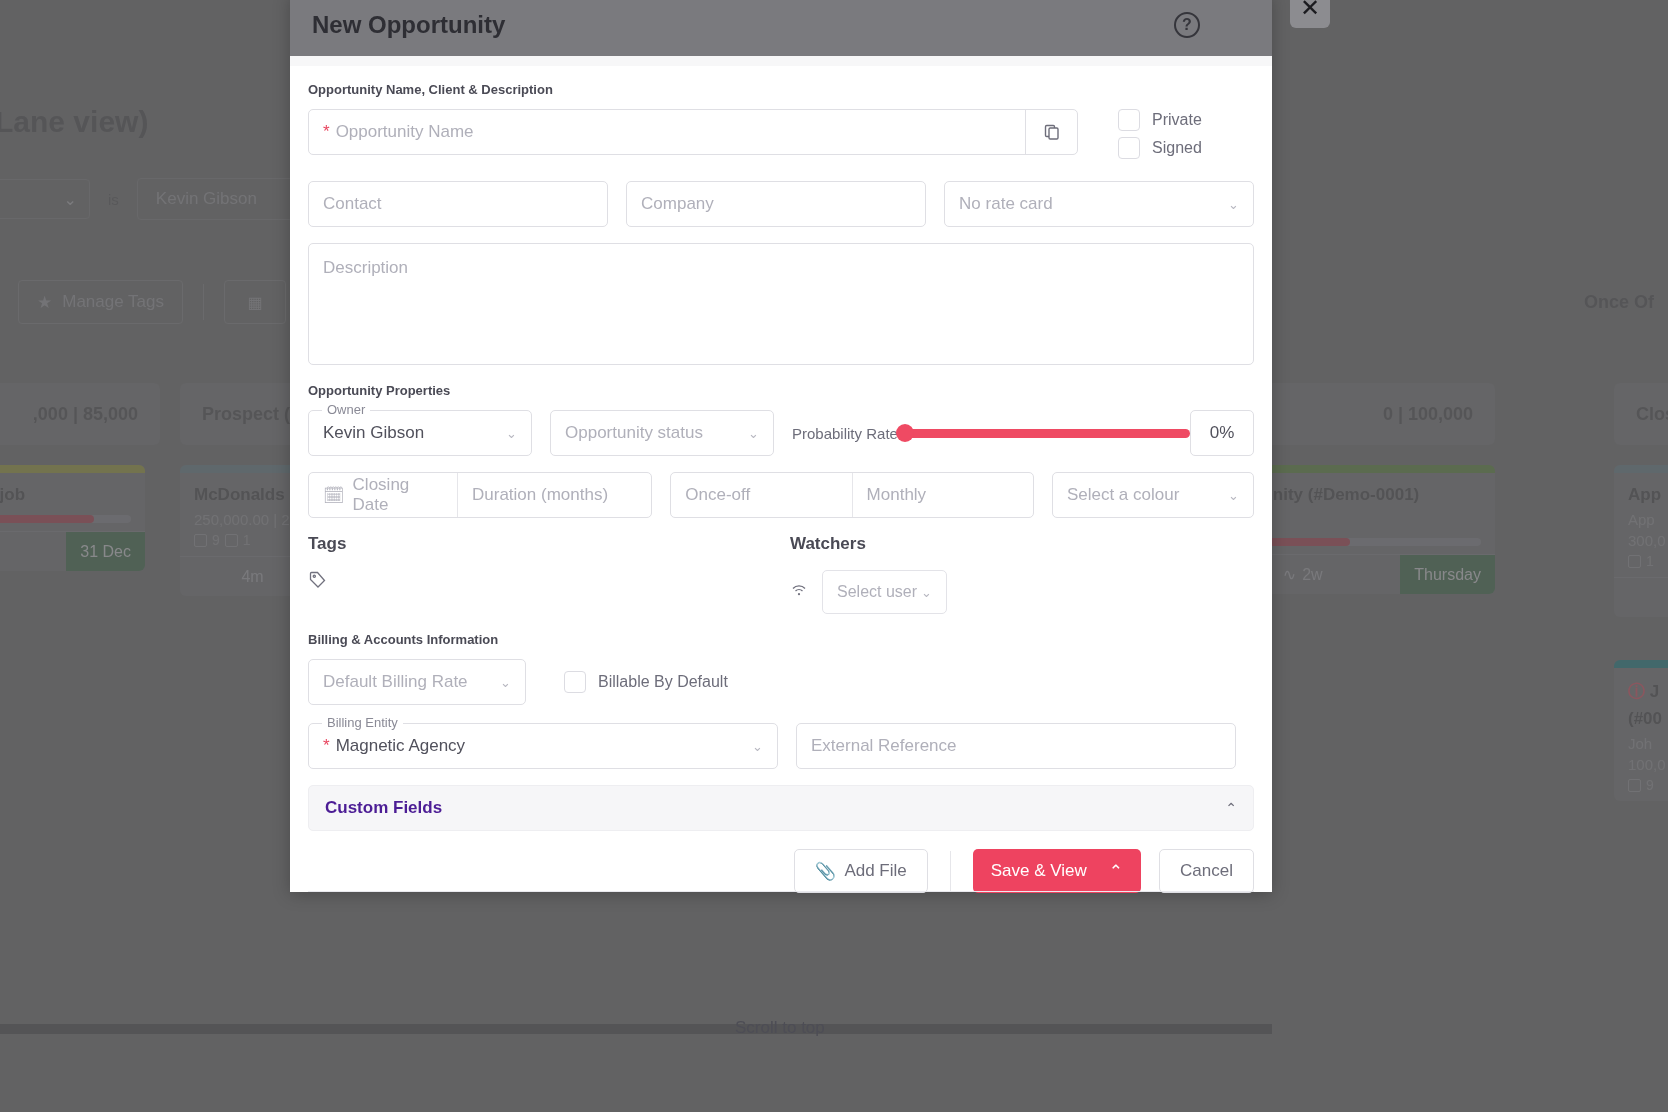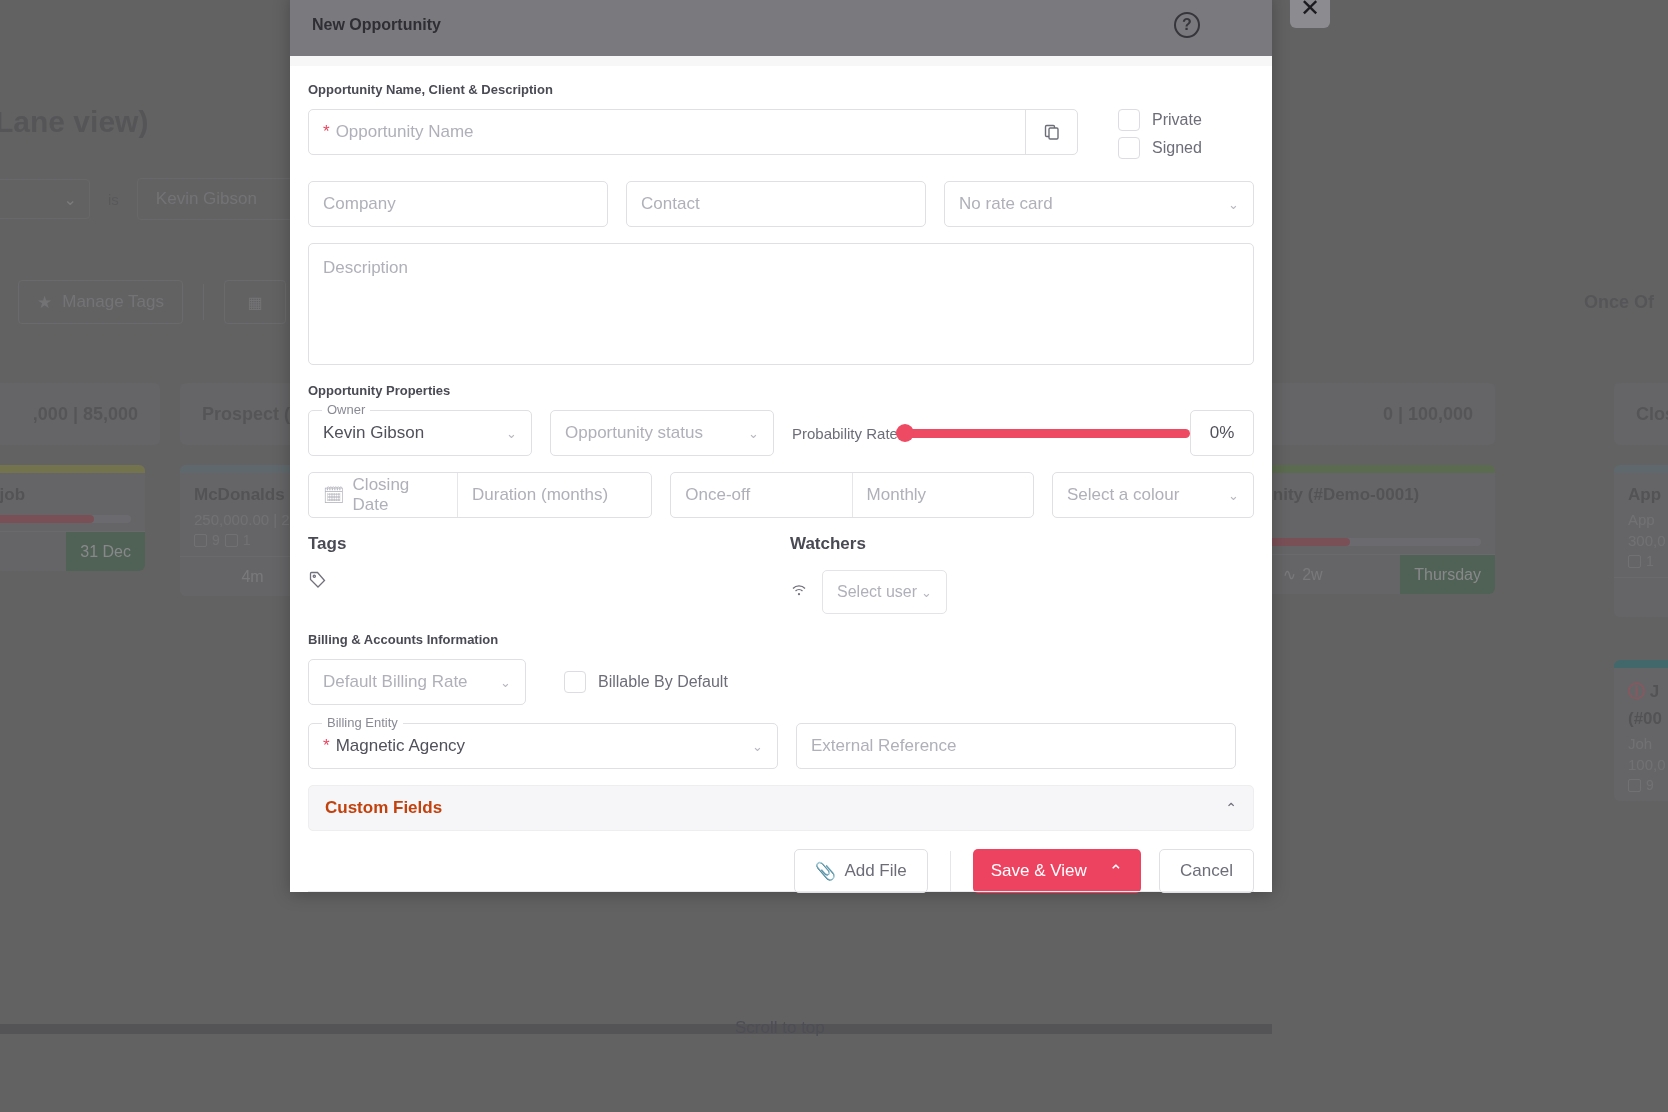"New Opportunity" .modal-title { font-size: 16px -> 24px }
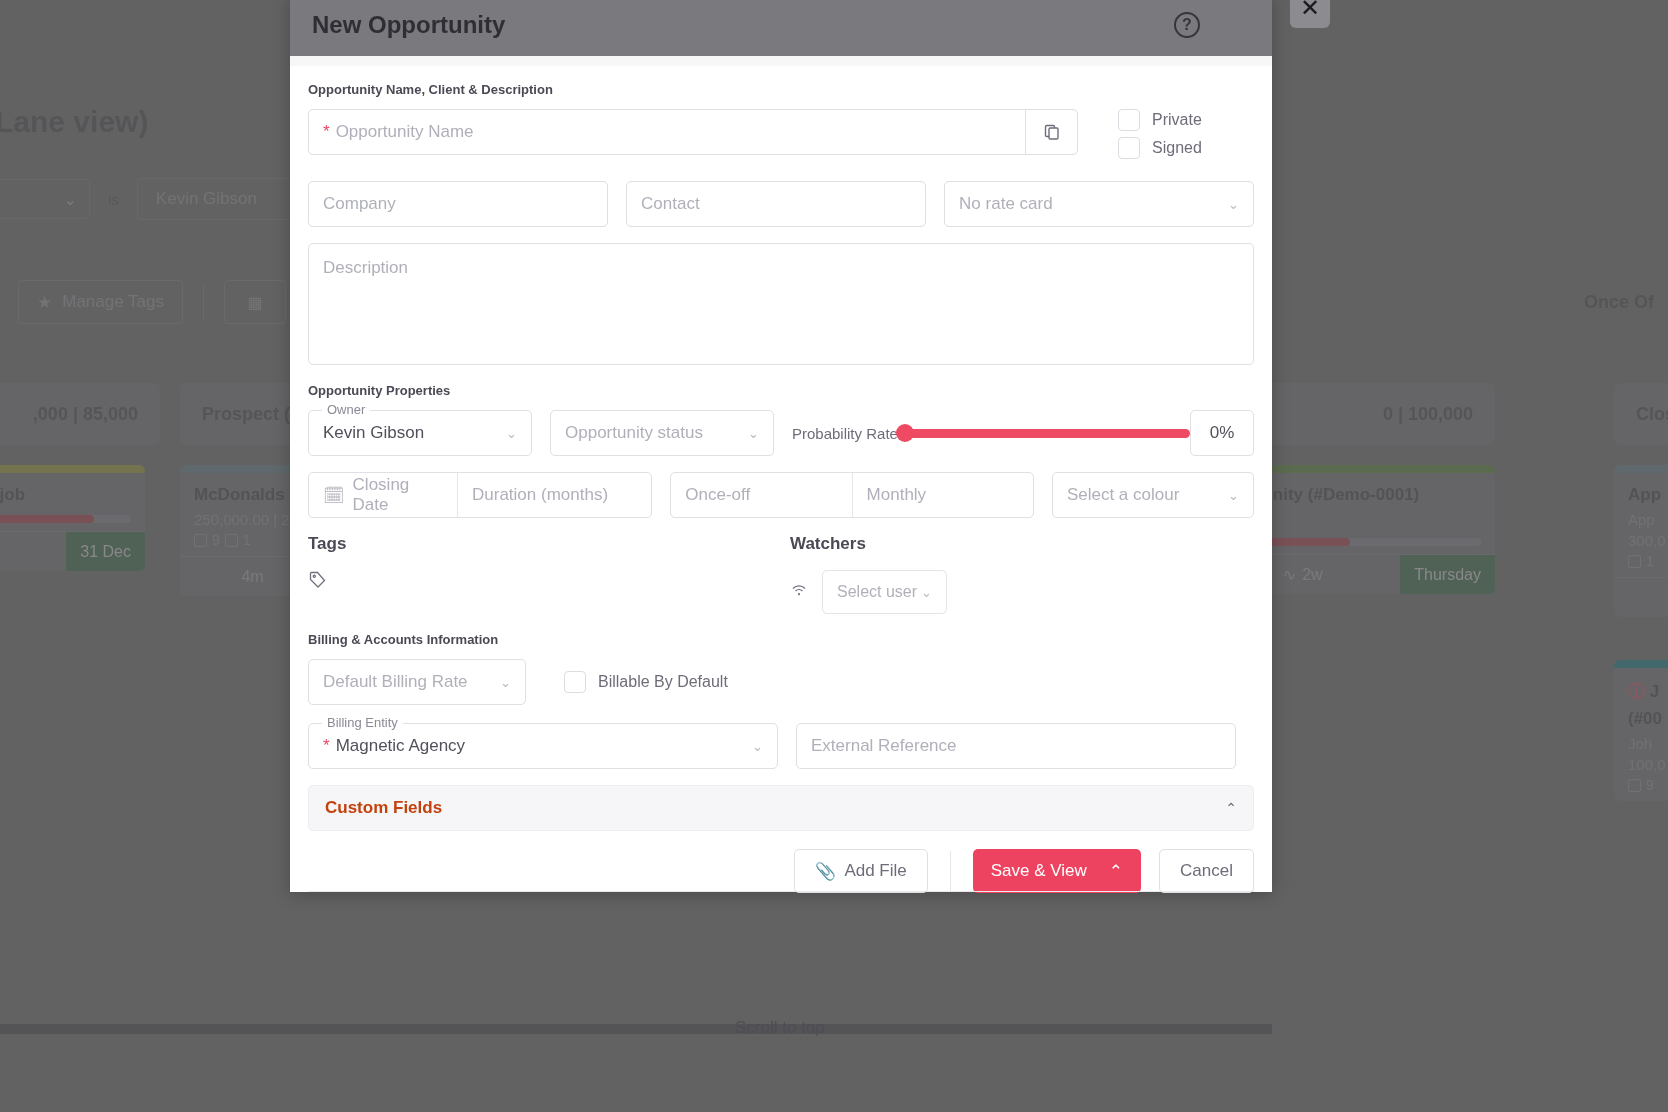"Company" div.fld { order: before "Contact" -> after "Contact" }
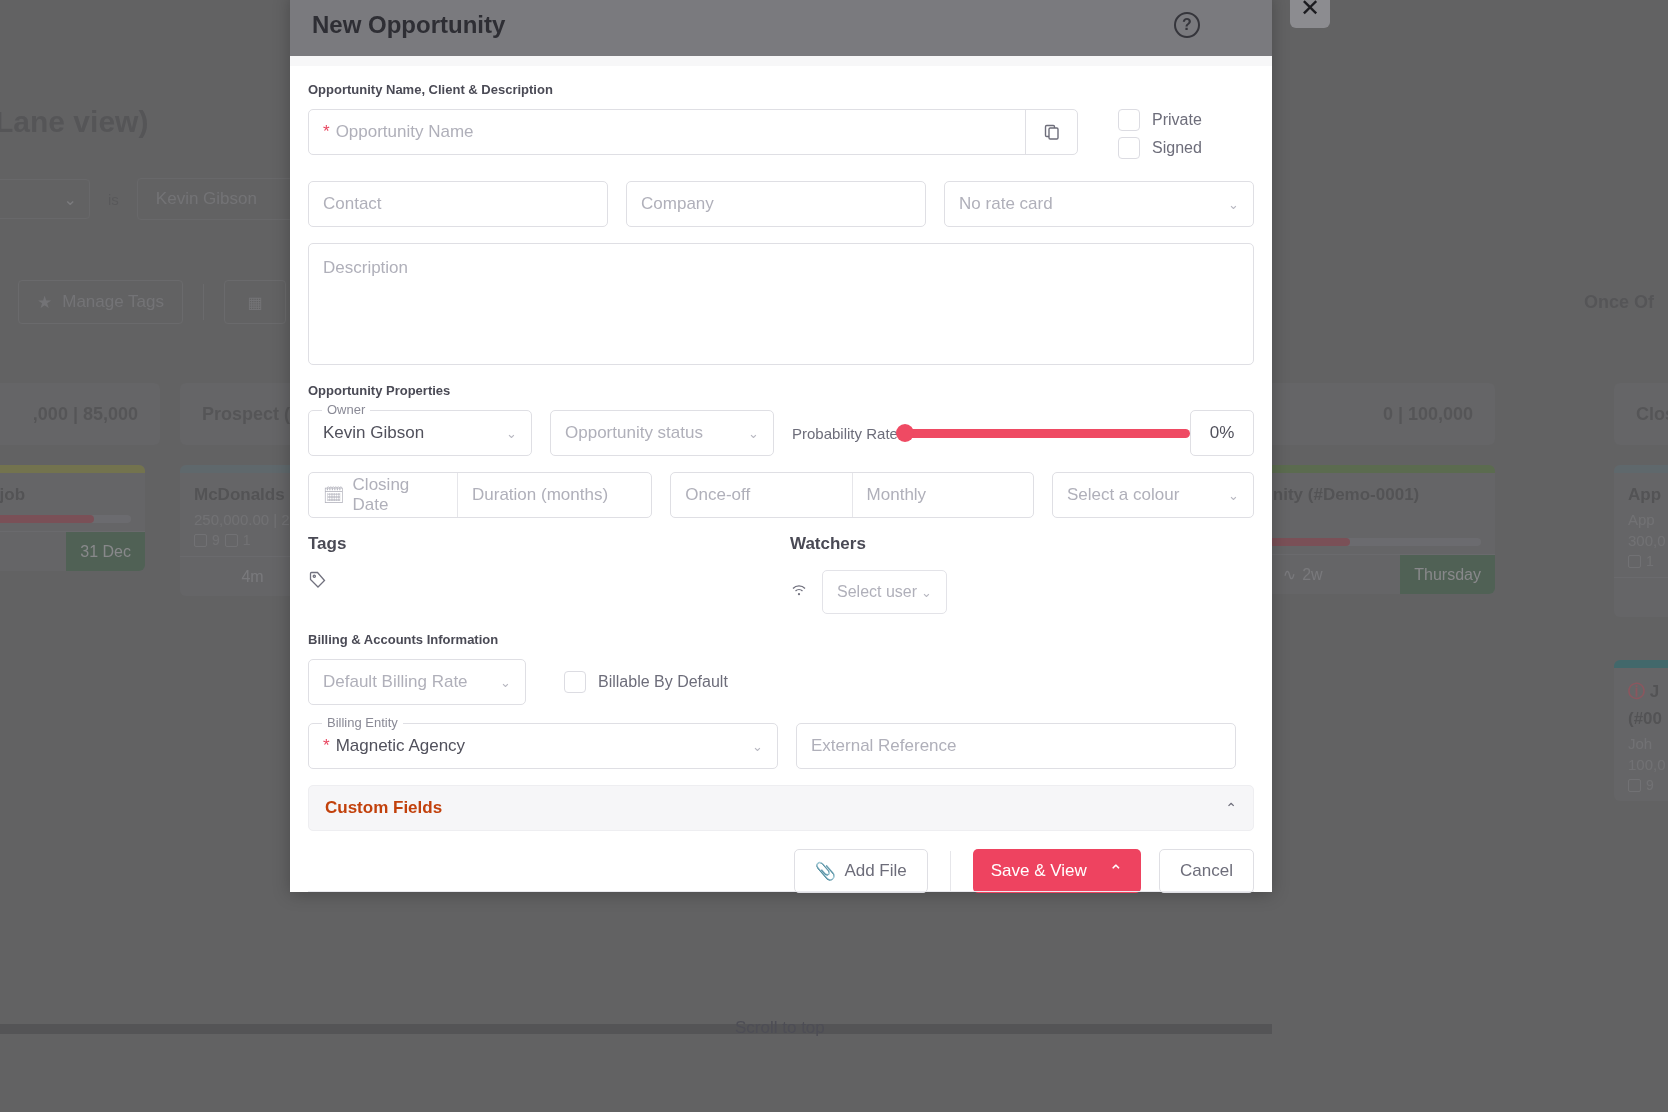"Custom Fields" .cf-title { color: #c2410c -> #4c1d95 }
